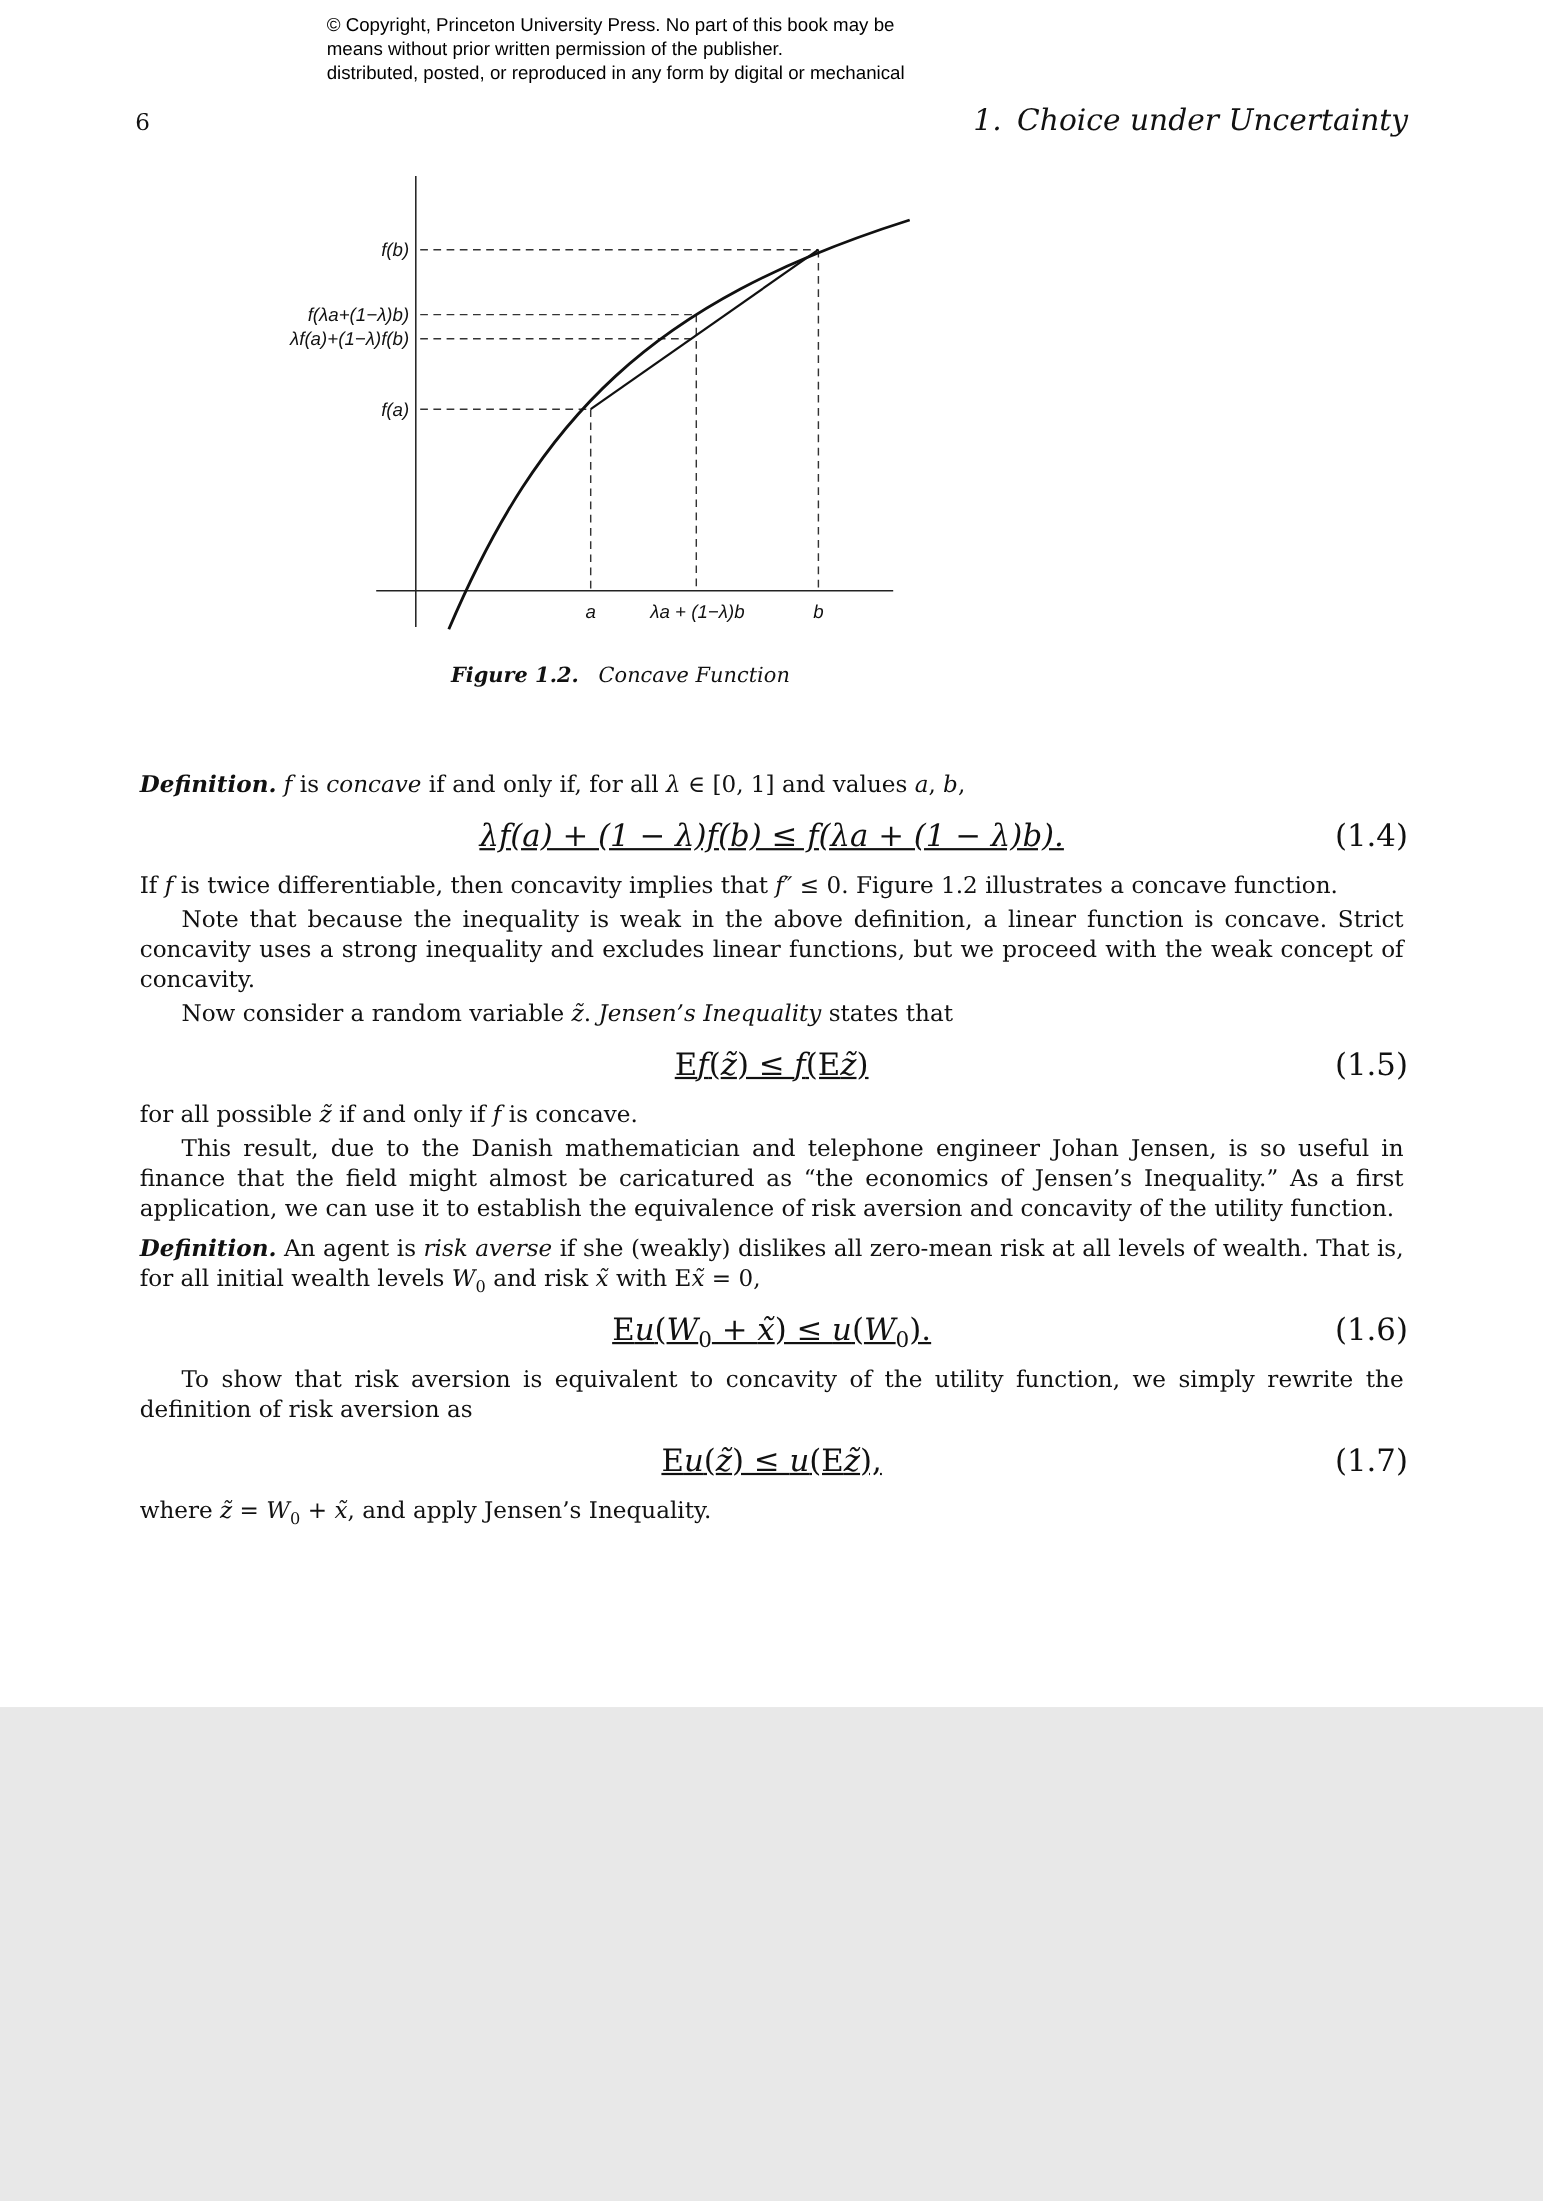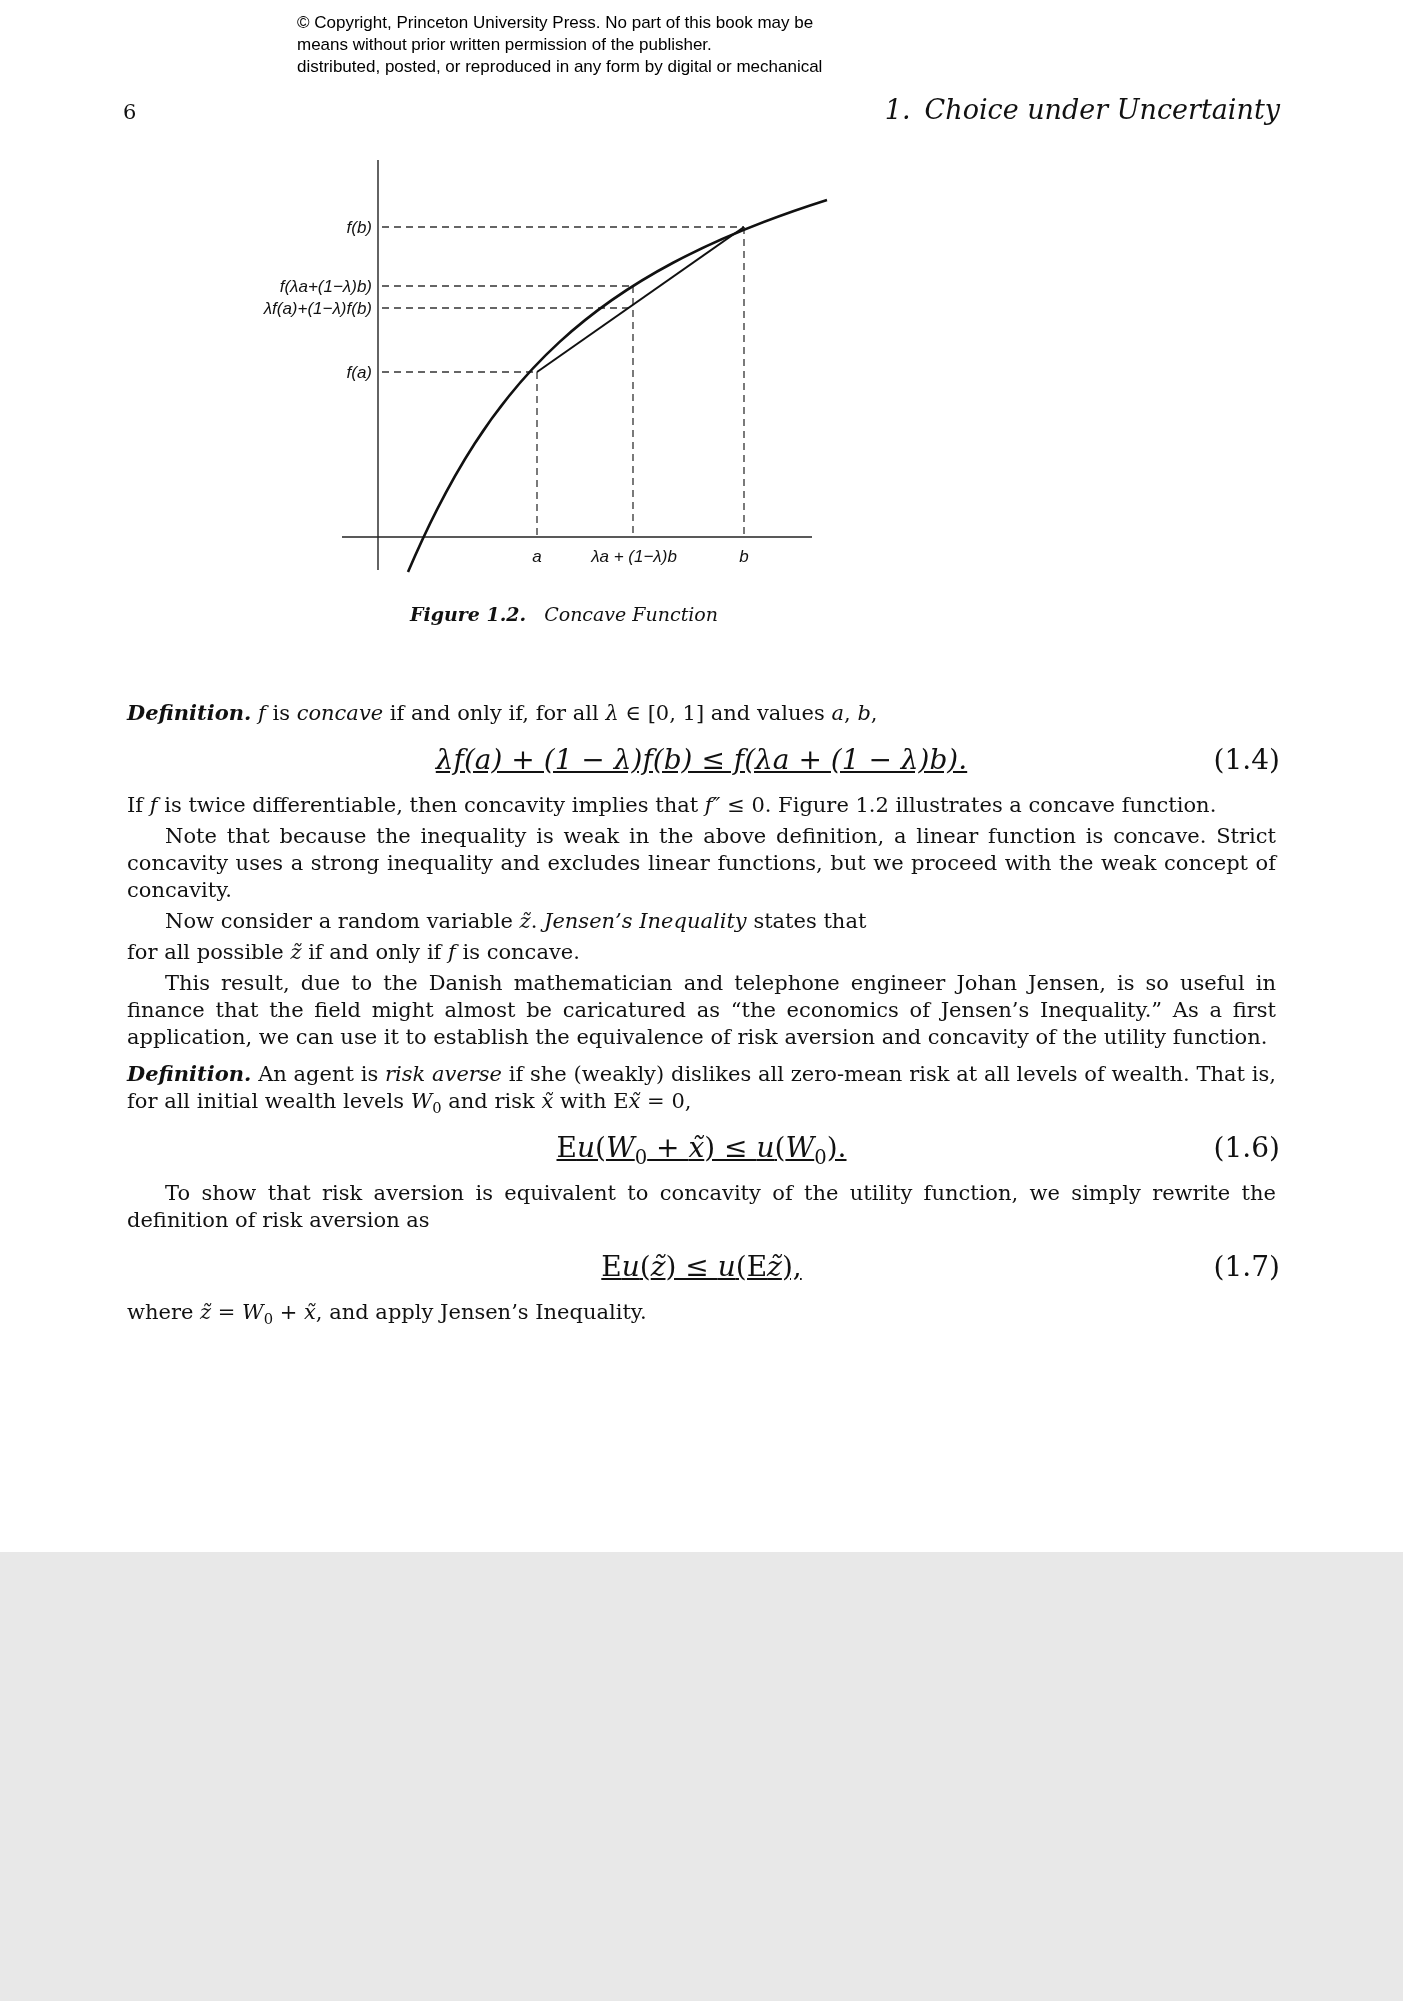"Ef(z̃) ≤ f(Ez̃)" div.equation { html: none -> <div> <span><span>E</span><span>f</span><span>(</span><span>z̃</span><span>) ≤ </span><span>f</span><span>(E</span><span>z̃</span><span>)</span></span> <span>(1.5)</span> </div> }
